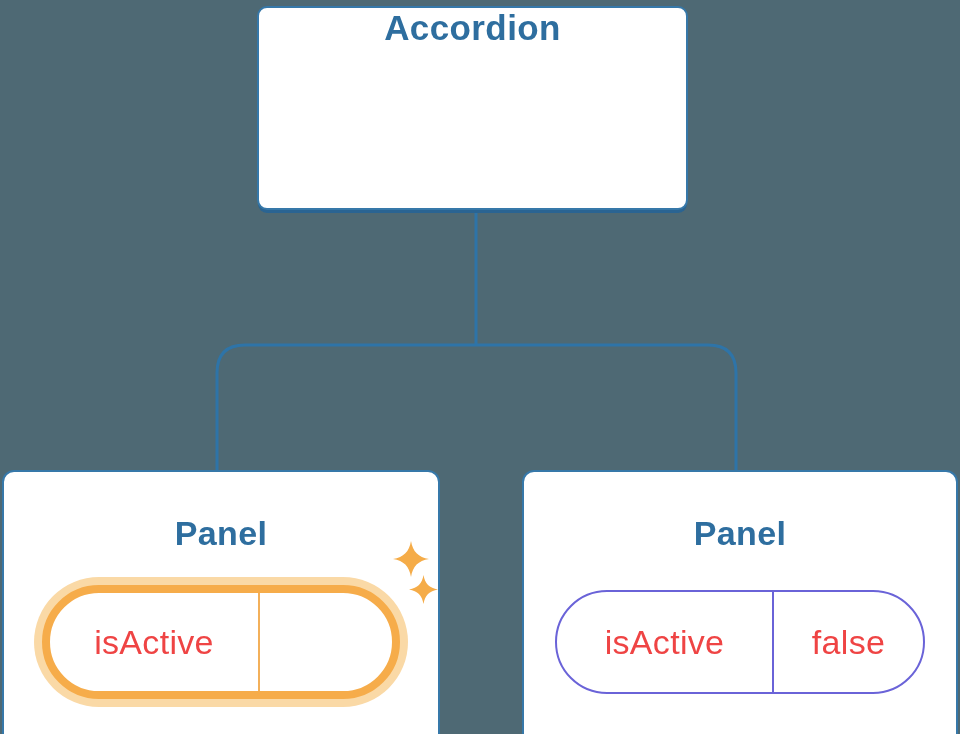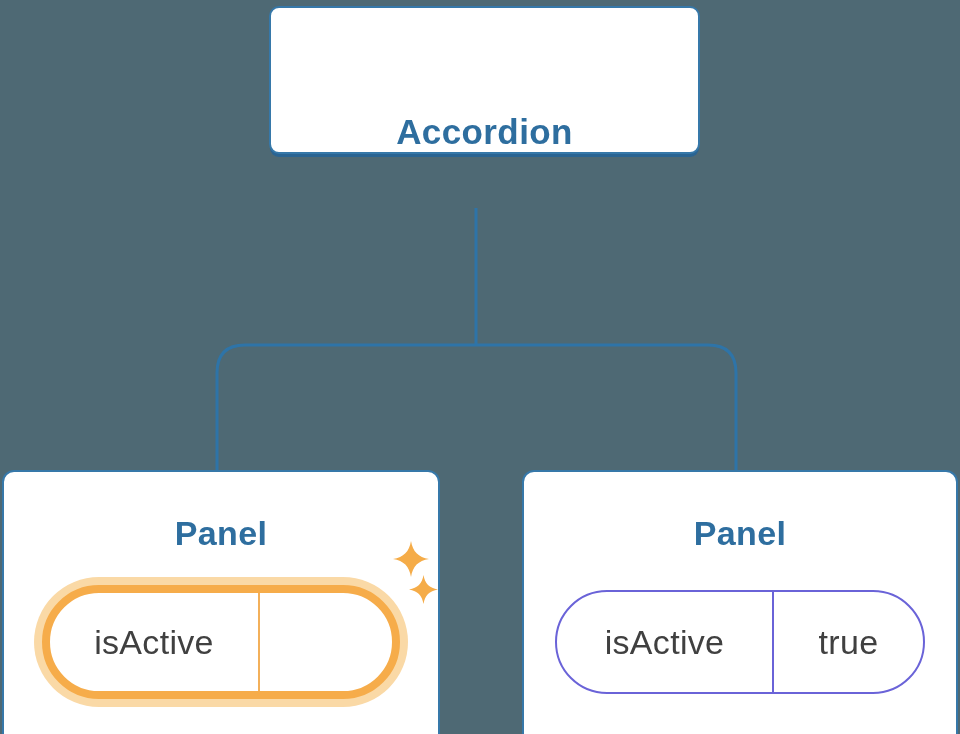"Accordion" .root-node { align-items: flex-end -> flex-start; height: 148px -> 204px; margin-left: 12px -> none }
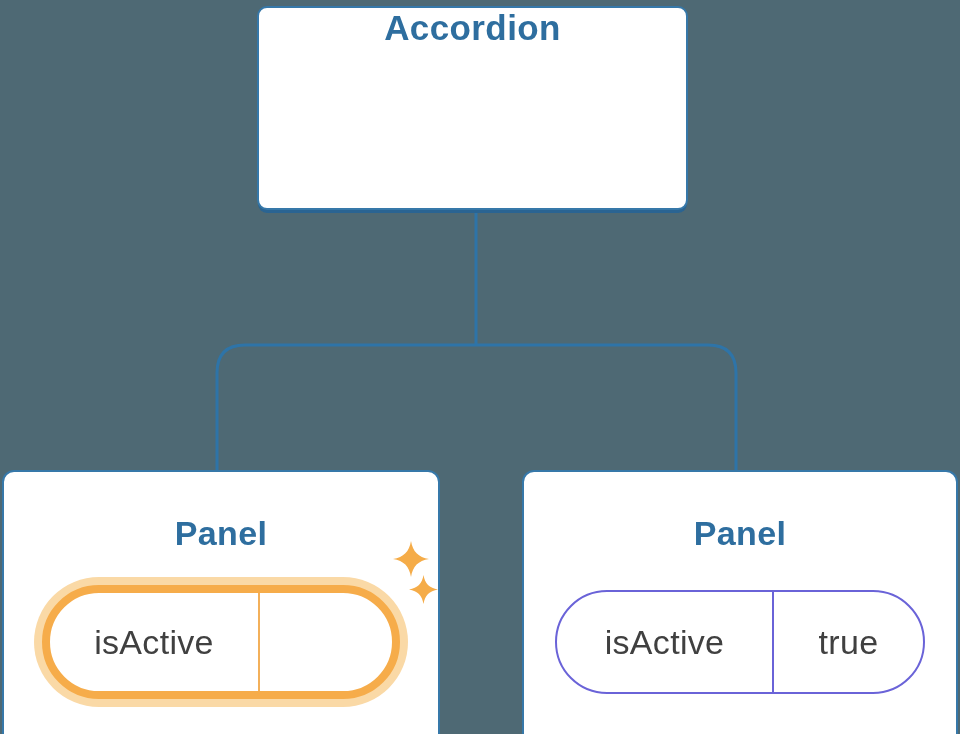"isActive" .pill-cell { color: #404040 -> #ef4444 }
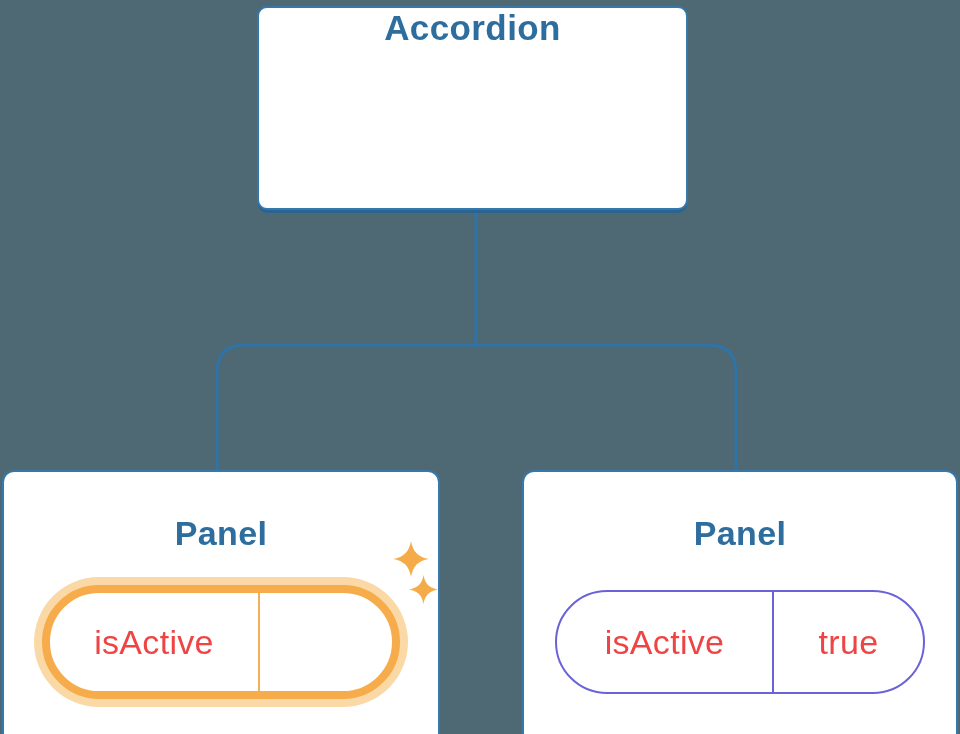"true" div.pill-cell { text: true -> false }
